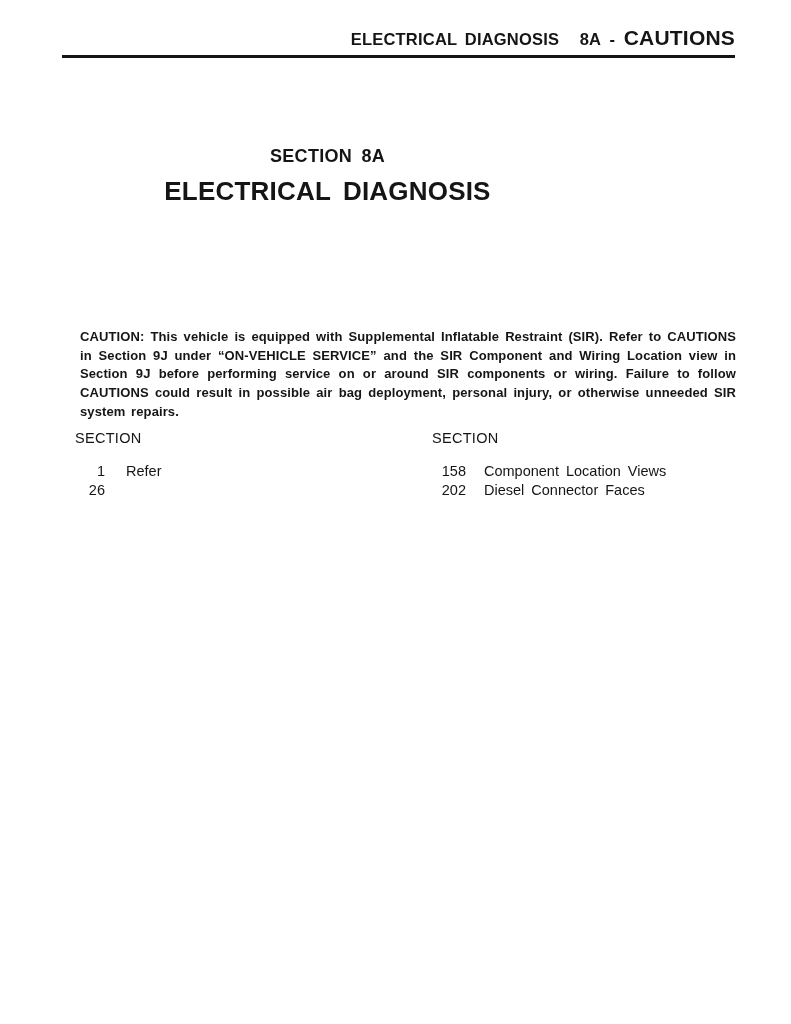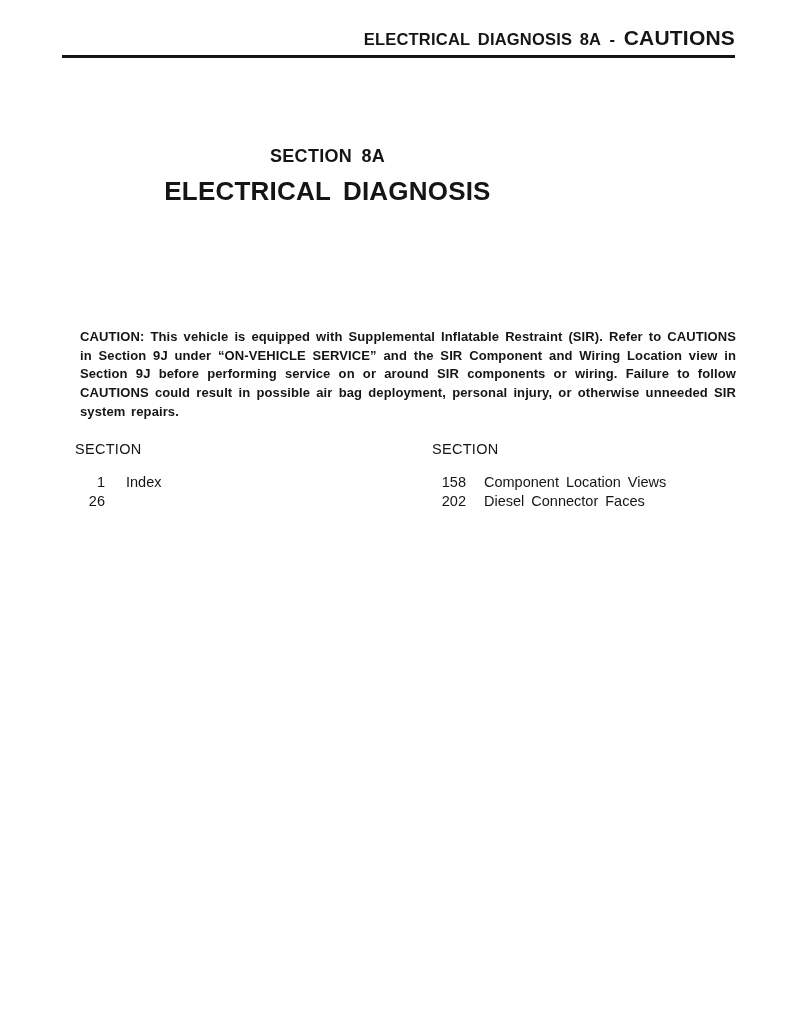"8A" .hdr-code { margin-left: 3px -> 16px }
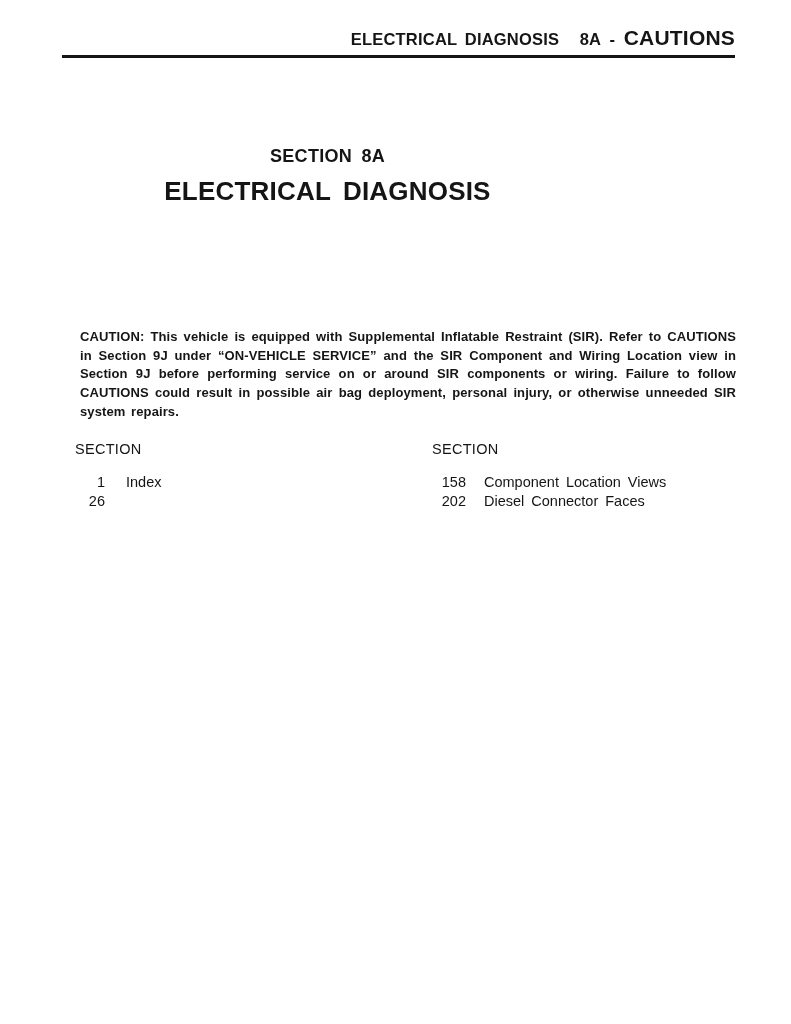"SECTION" .col { margin-top: 11px -> none }
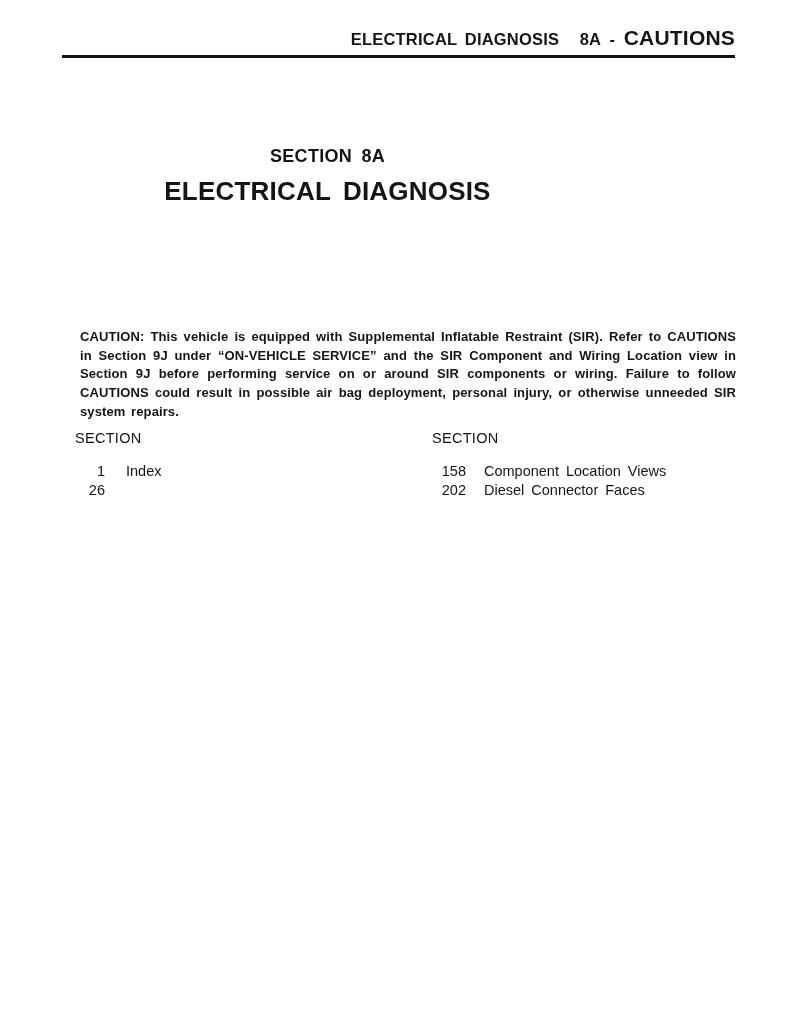"Index" span.lbl { text: Index -> Refer }
